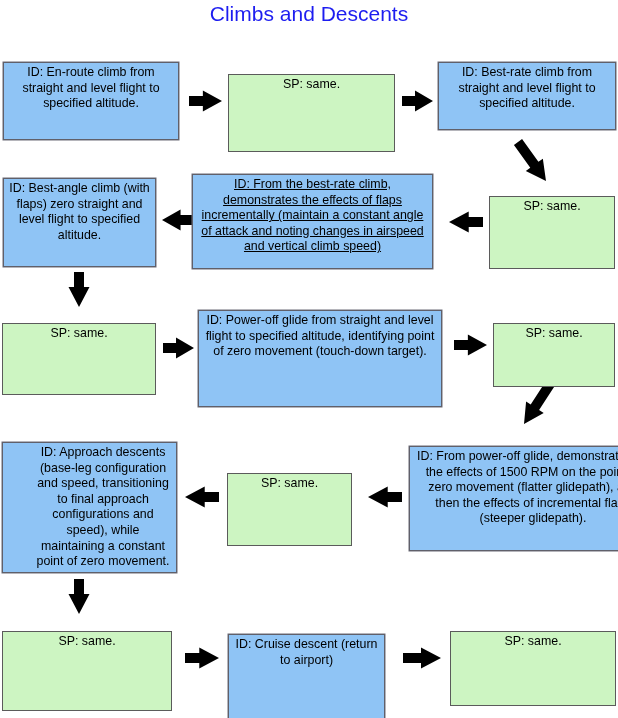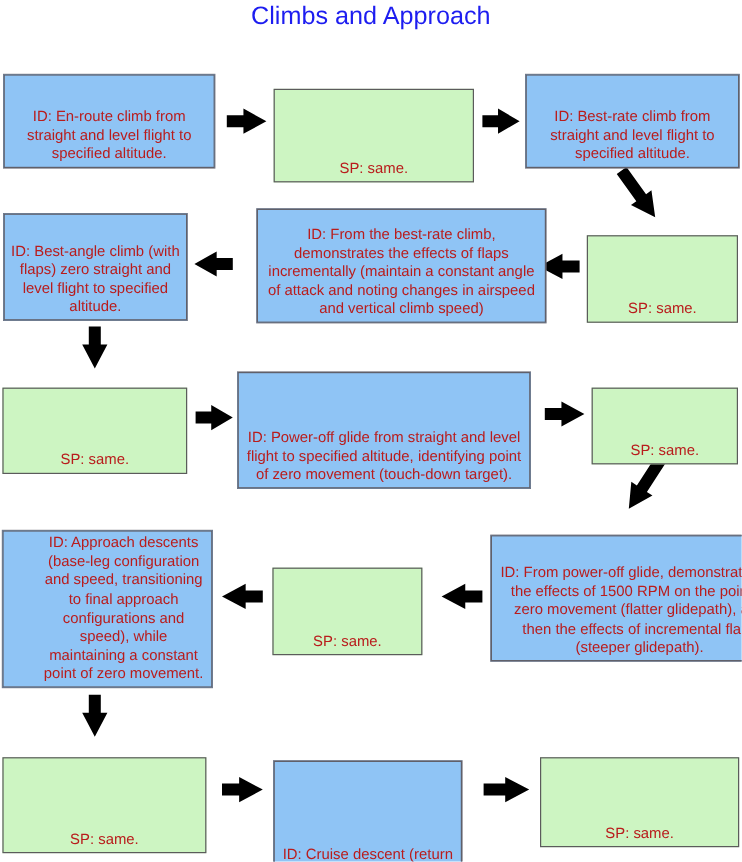"Climbs and Approach" div.title { text: Approach -> Descents }
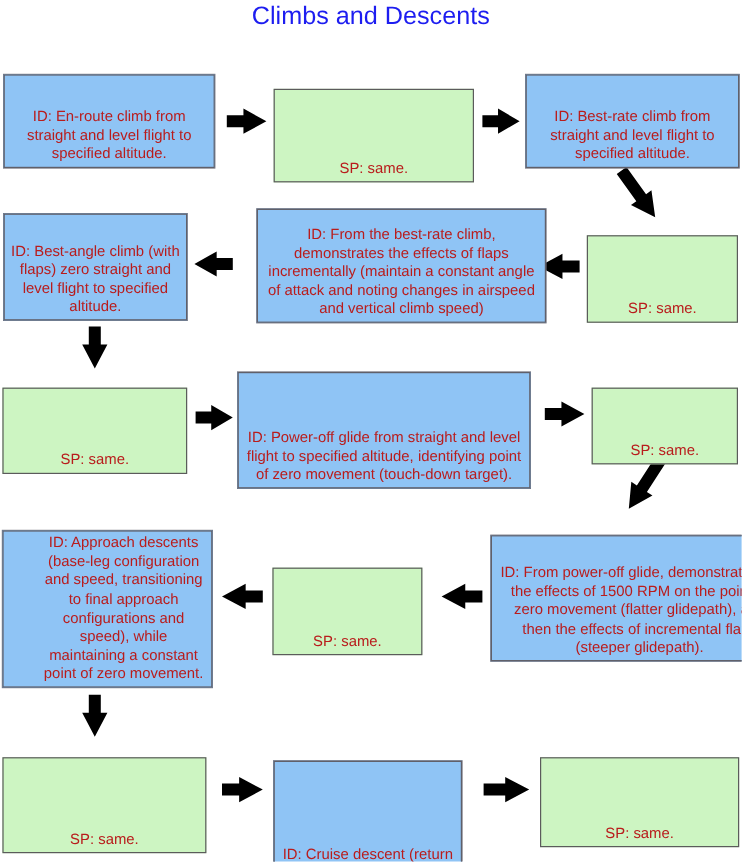"ID: En-route climb from straight" .node { align-items: flex-end -> flex-start; color: #b91c1c -> #000000 }
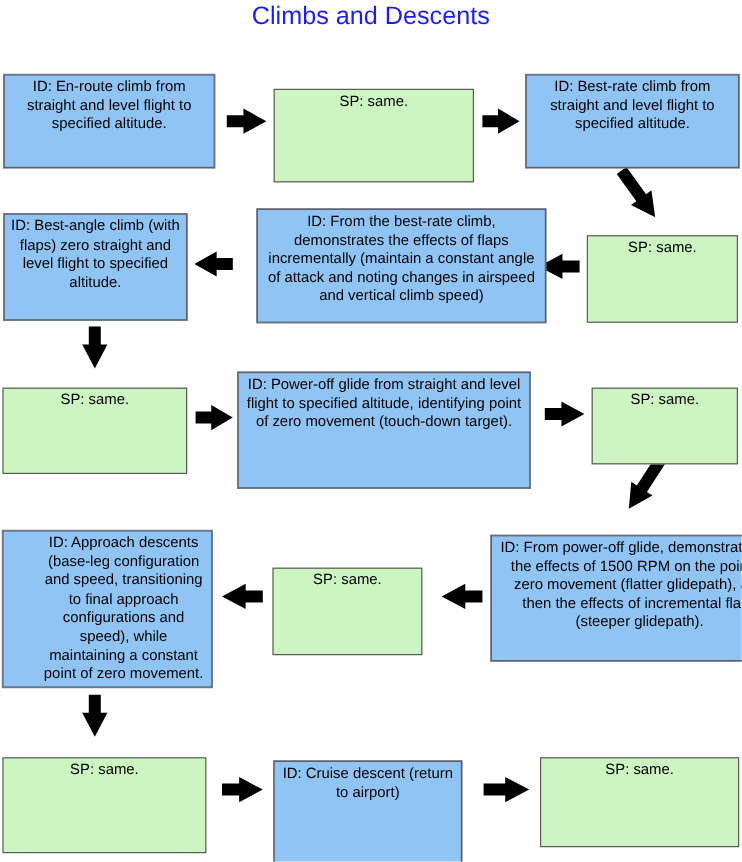"ID: Best-rate climb from straight" div.node { height: 78px -> 68px }
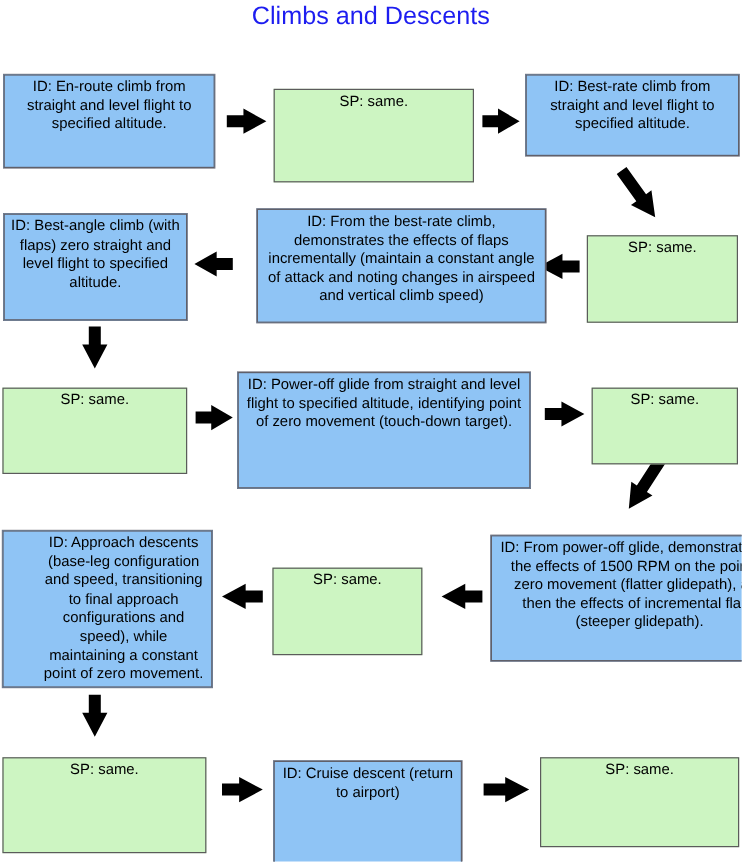"ID: From the best-rate climb," div.node { left: 214px -> 192px; text-decoration: none -> underline }
